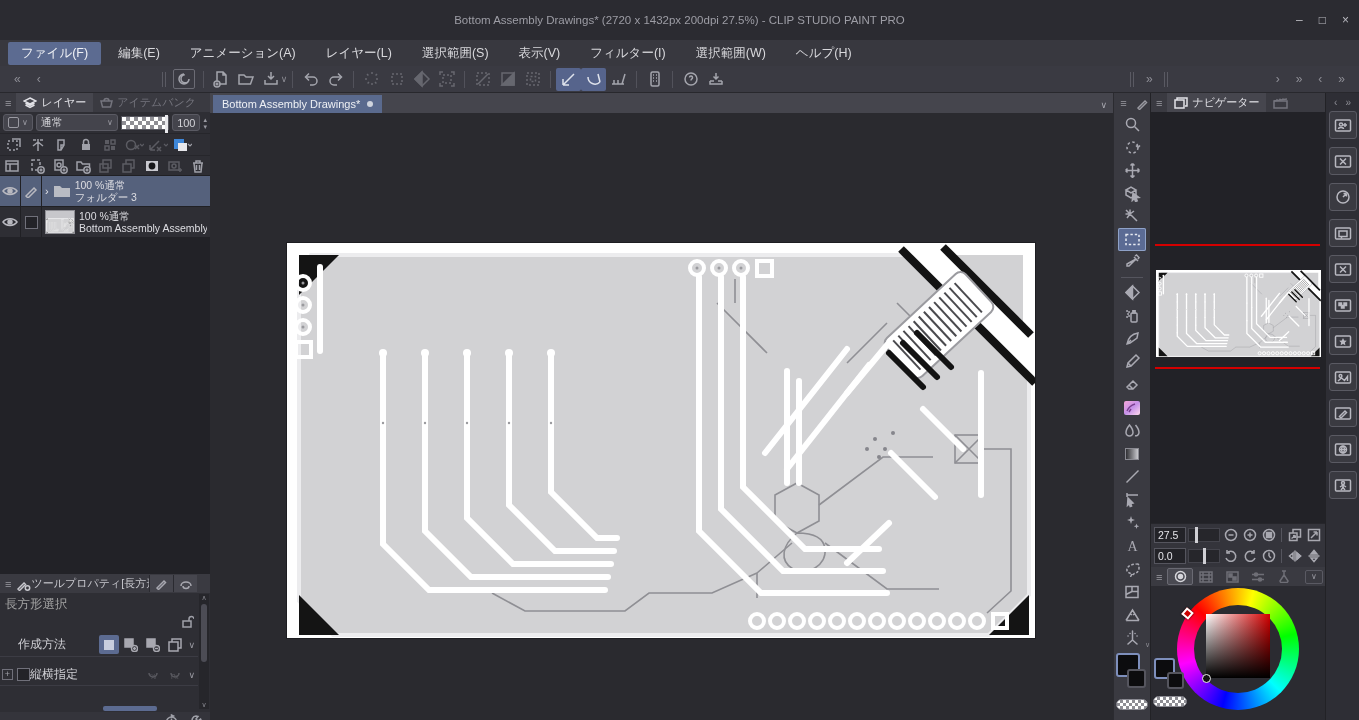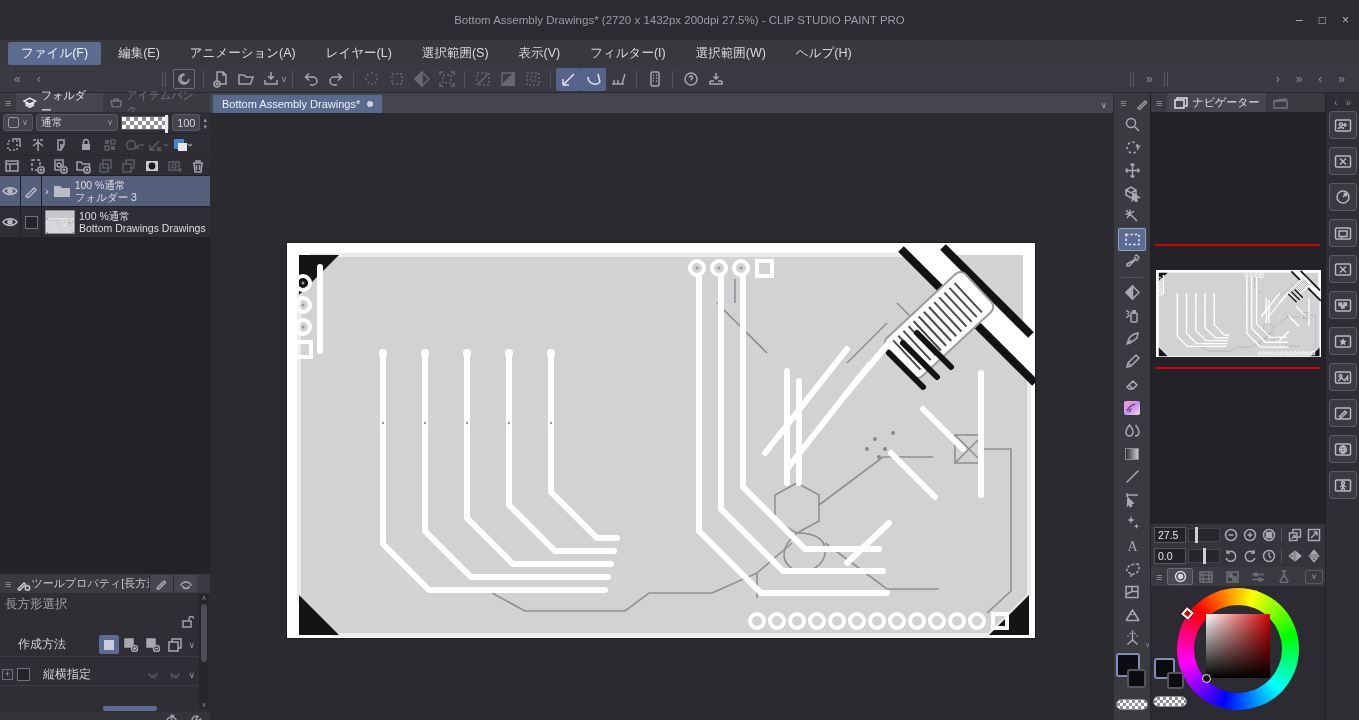"フォルダー" span { text: フォルダ -> レイヤ }
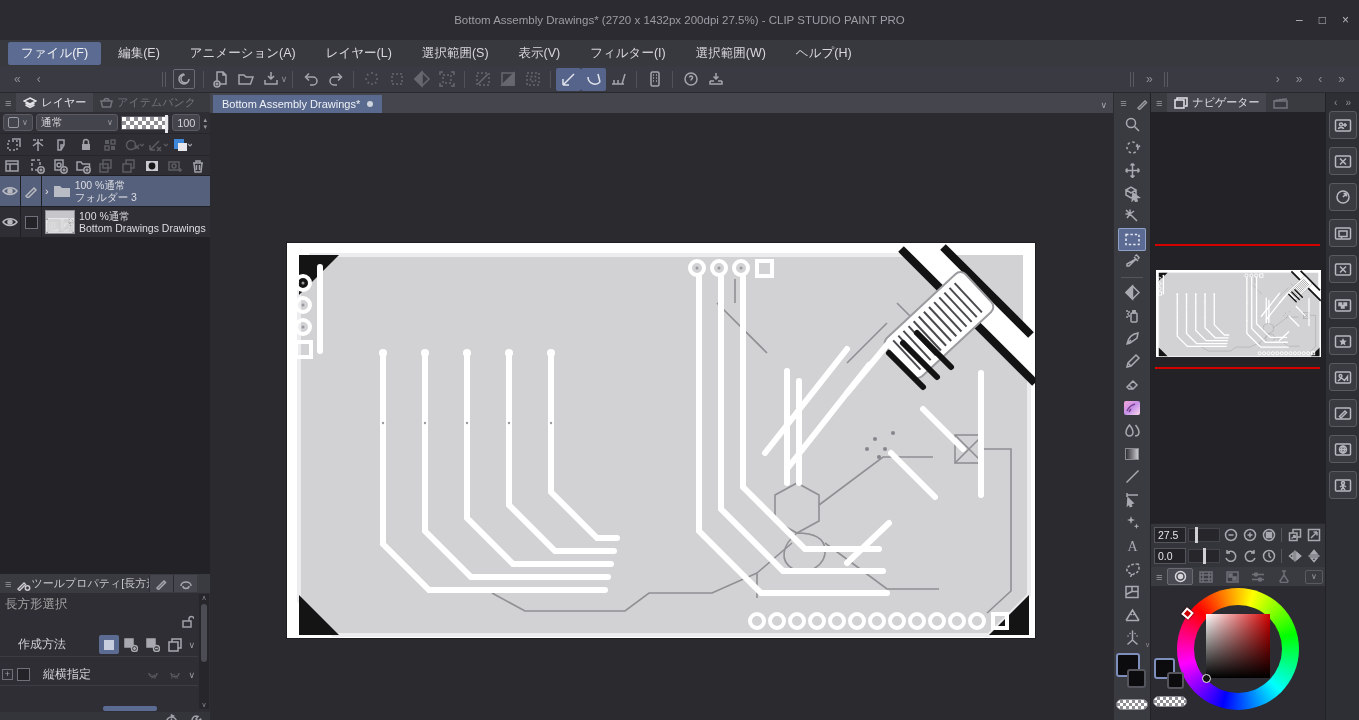"Bottom Drawings Drawings" span { text: Drawings Drawings -> Assembly Assembly }
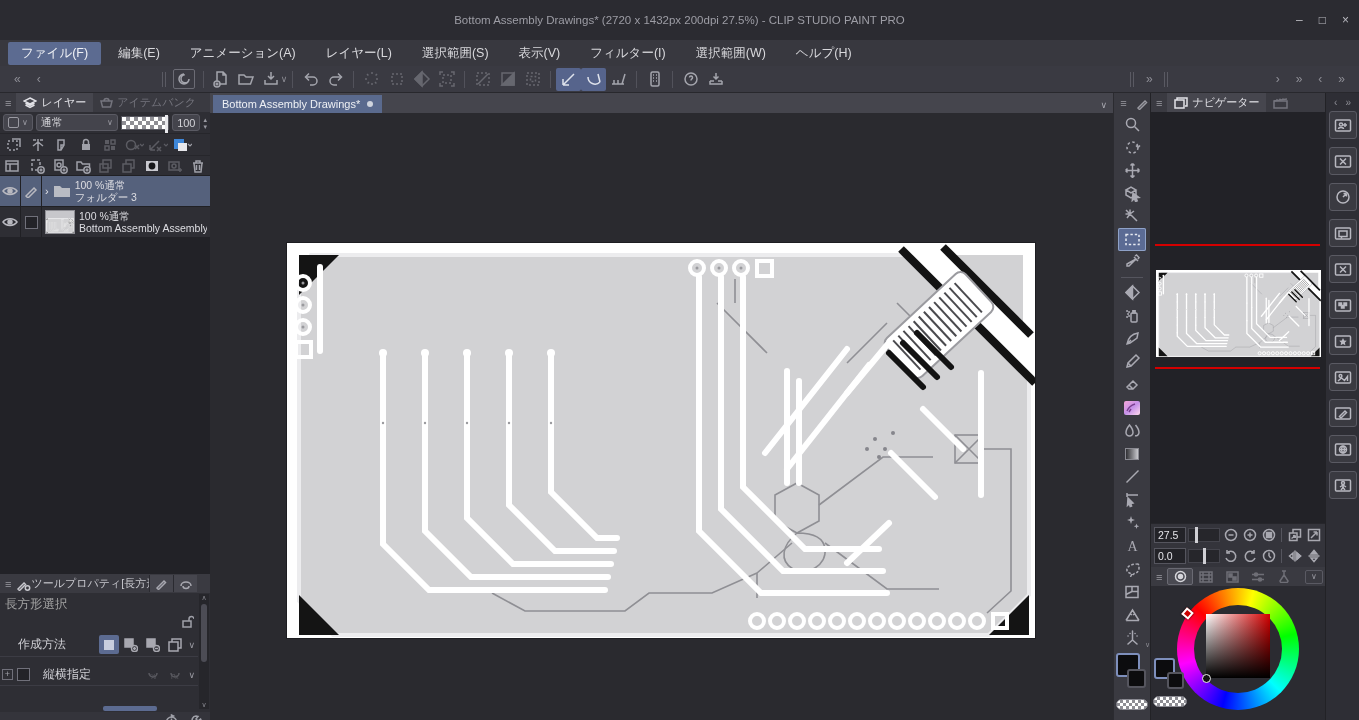"縦横指定" span { margin-left: 13px -> 0 }
